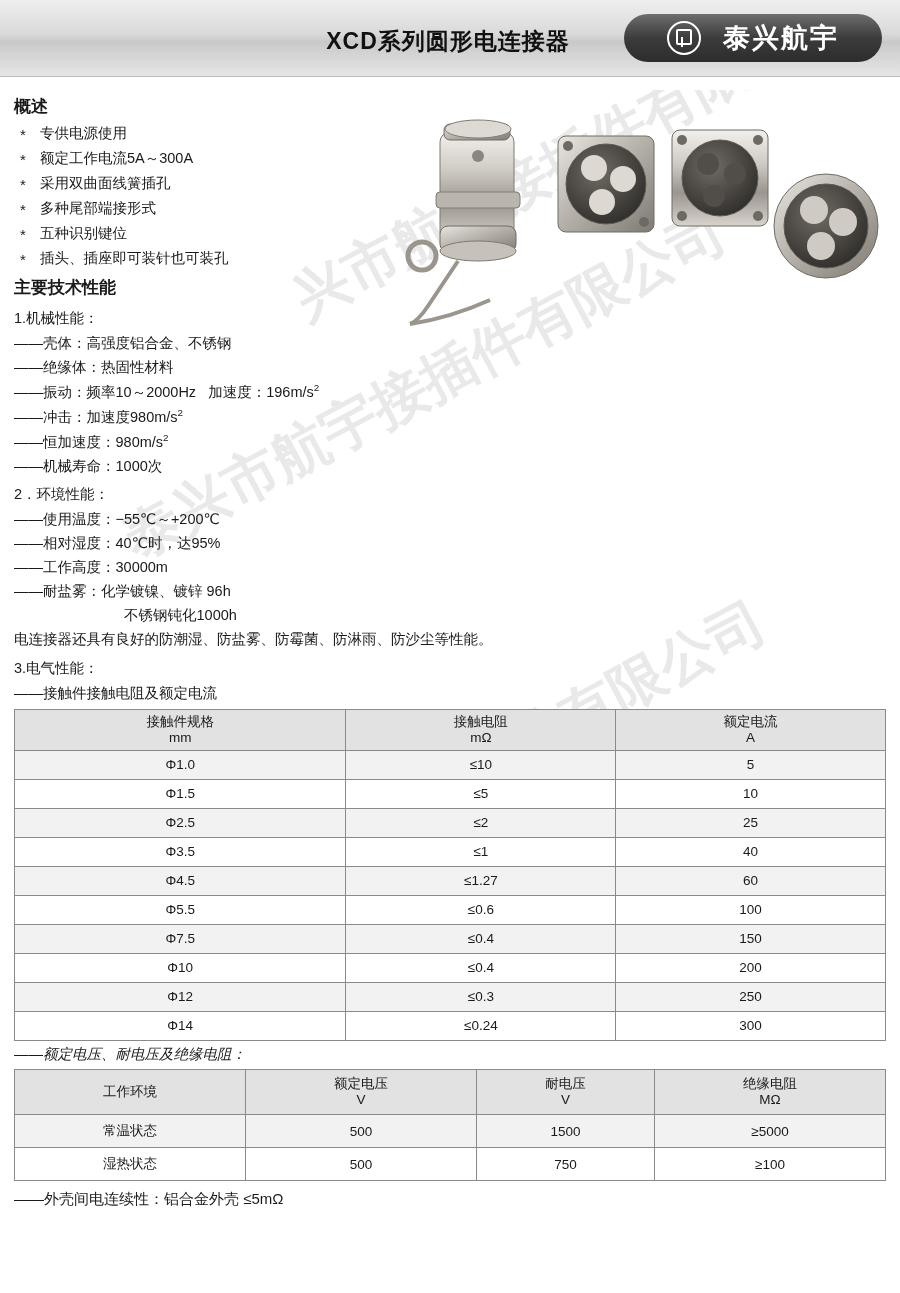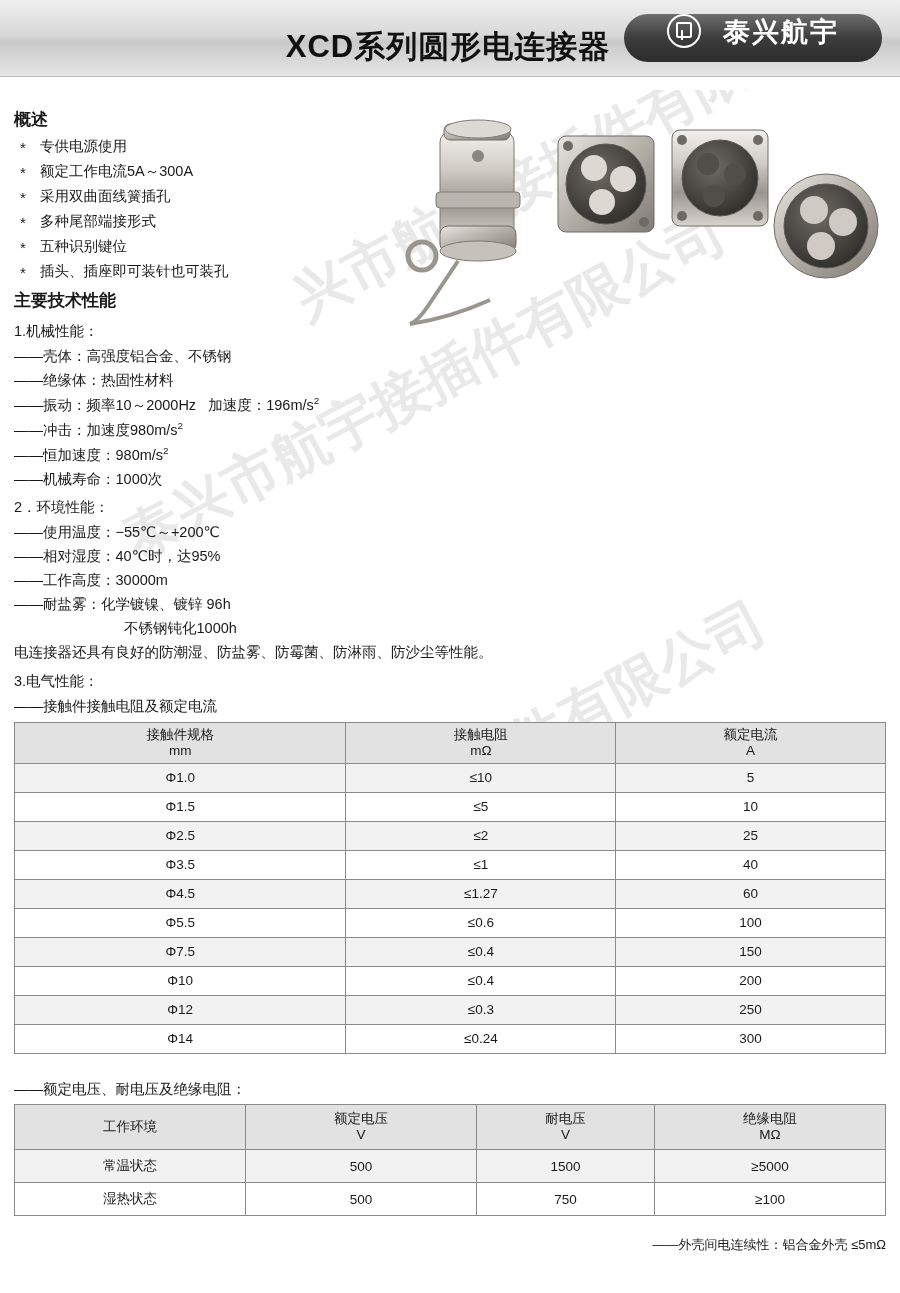"XCD系列圆形电连接器" .header-title { font-size: 31px -> 23px }
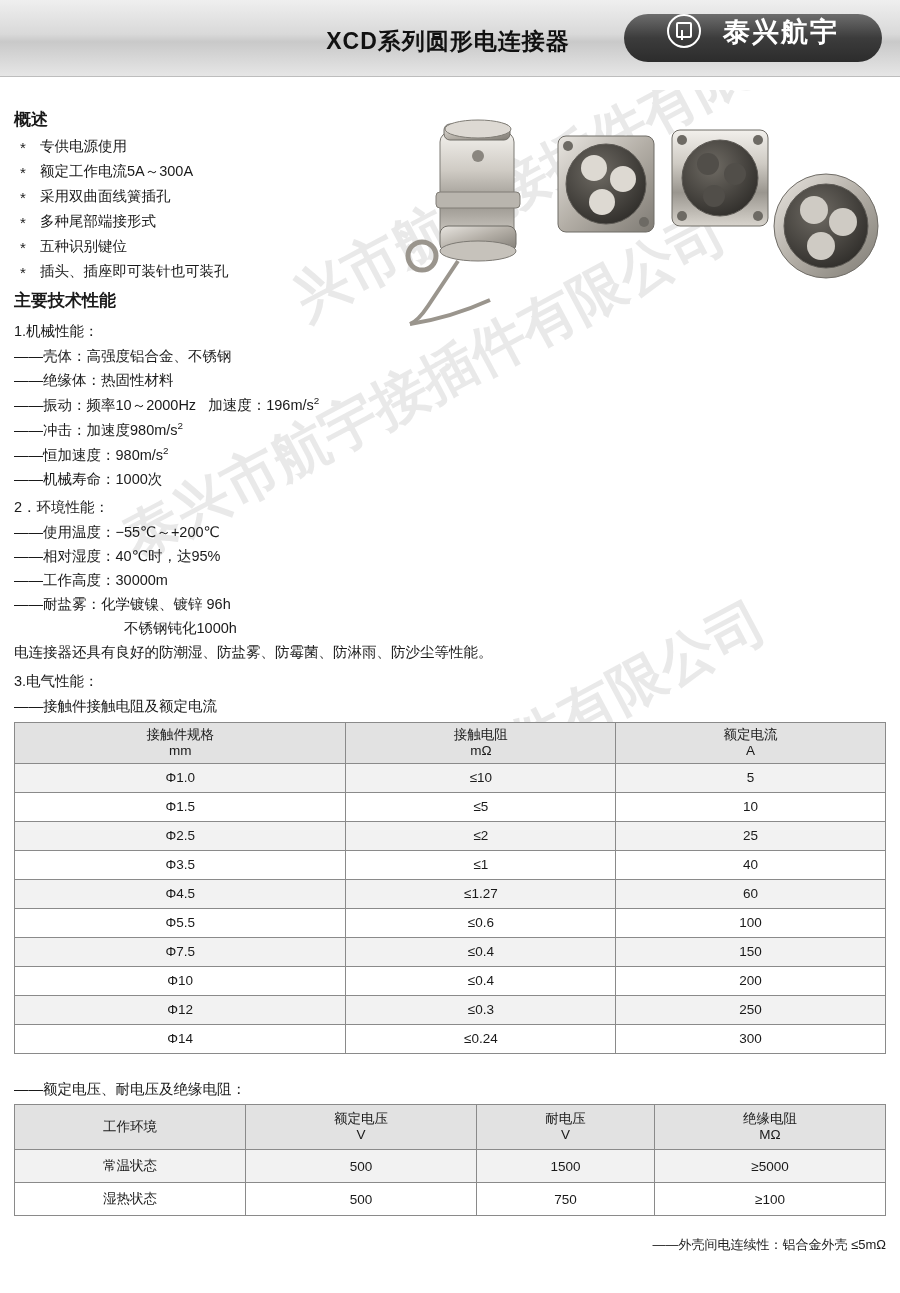"泰兴航宇" .logo-box { align-items: flex-start -> center }
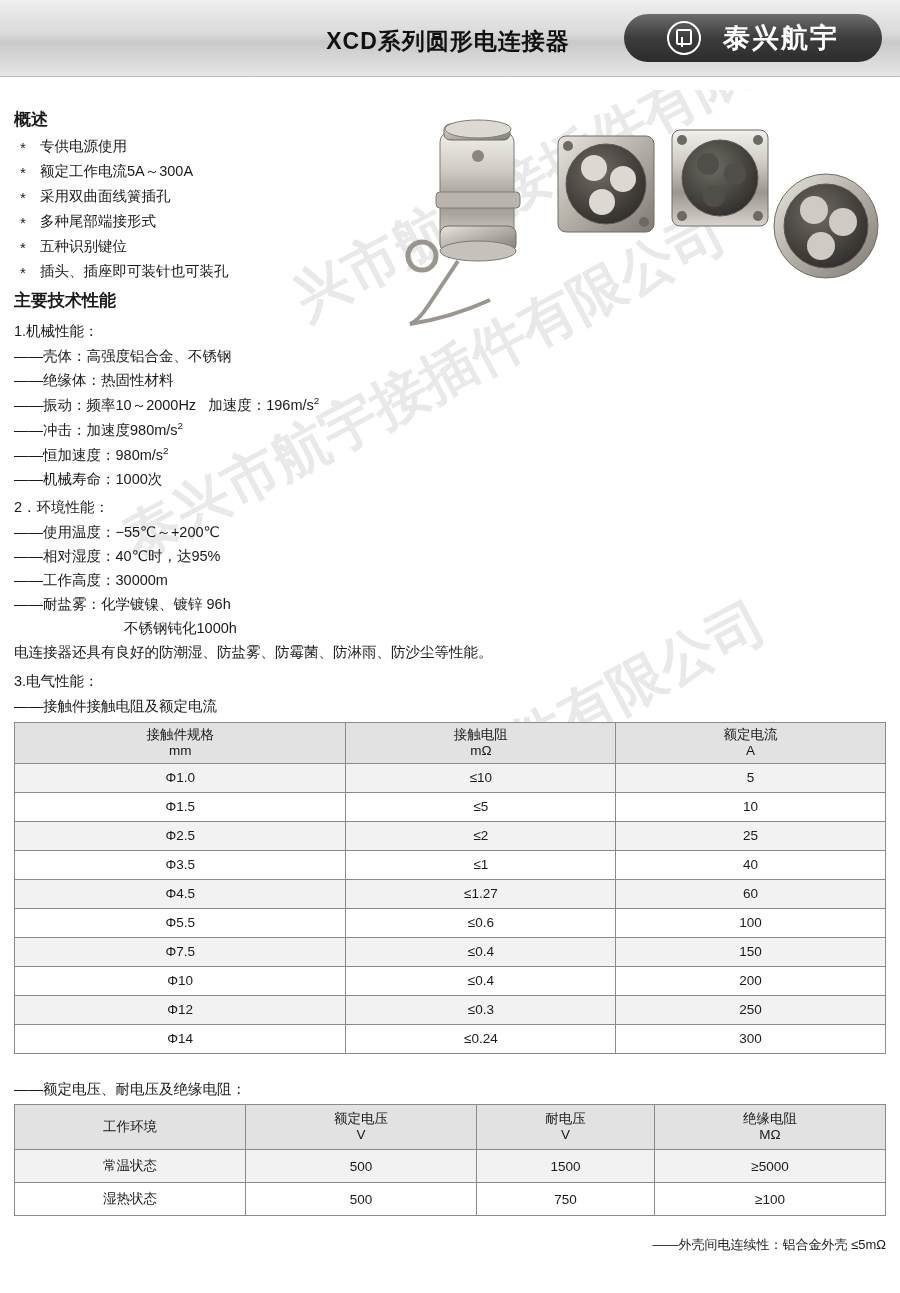"概述" .content { padding: 27px 14px 0 14px -> 14px 14px 0 14px }
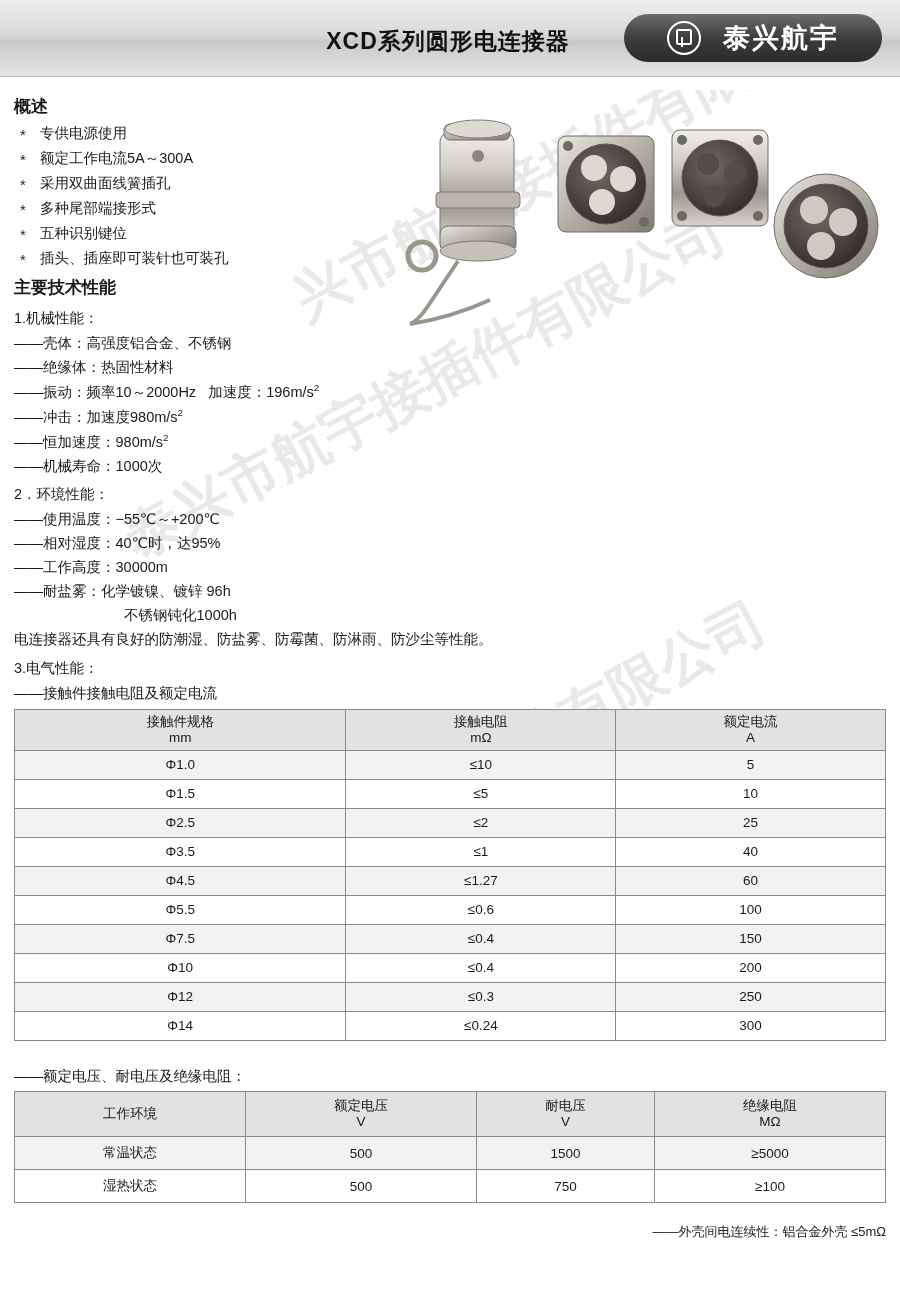"——额定电压、耐电压及绝缘电阻：" div.dashline { font-style: none -> italic; margin-top: 26px -> 4px }
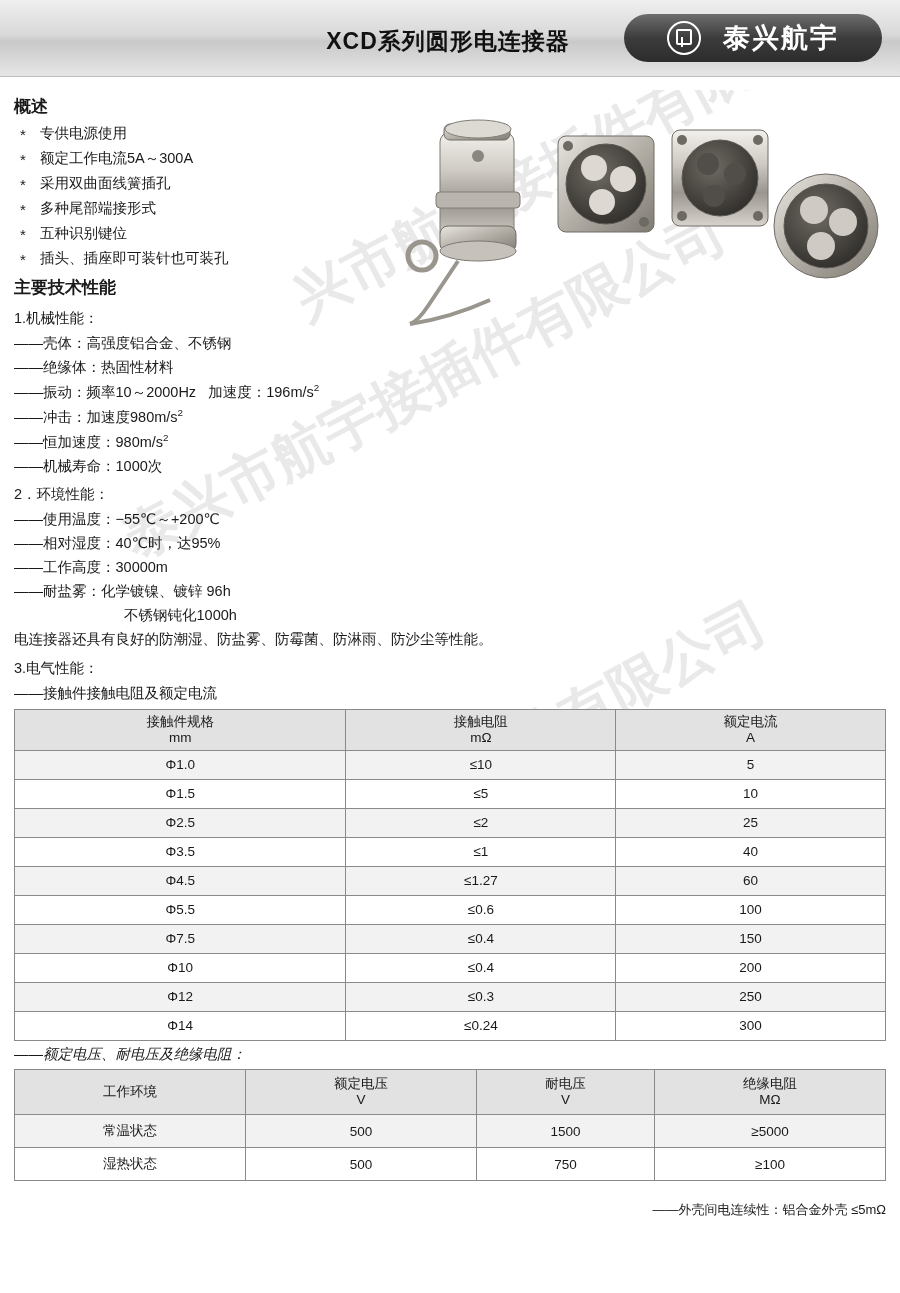"——外壳间电连续性：铝合金外壳 ≤5mΩ" .tail { font-size: 13px -> 15px; margin-top: 20px -> 9px; text-align: right -> none }
